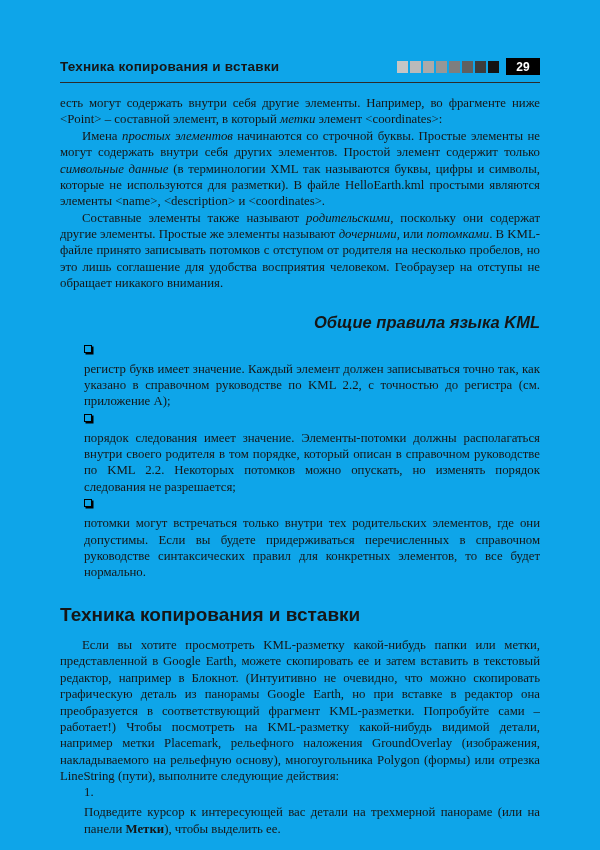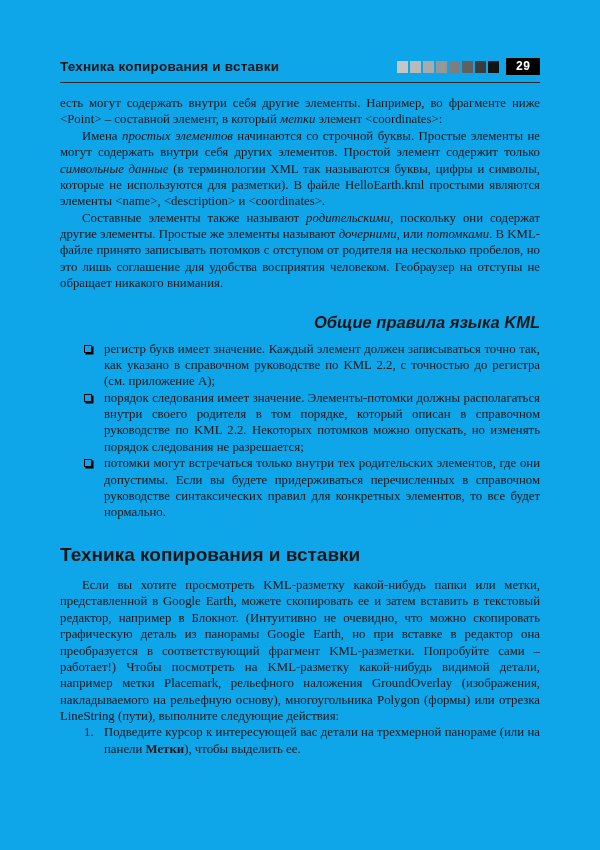"29" .pagenum { font-family: Liberation Mono, monospace -> Liberation Sans, sans-serif }
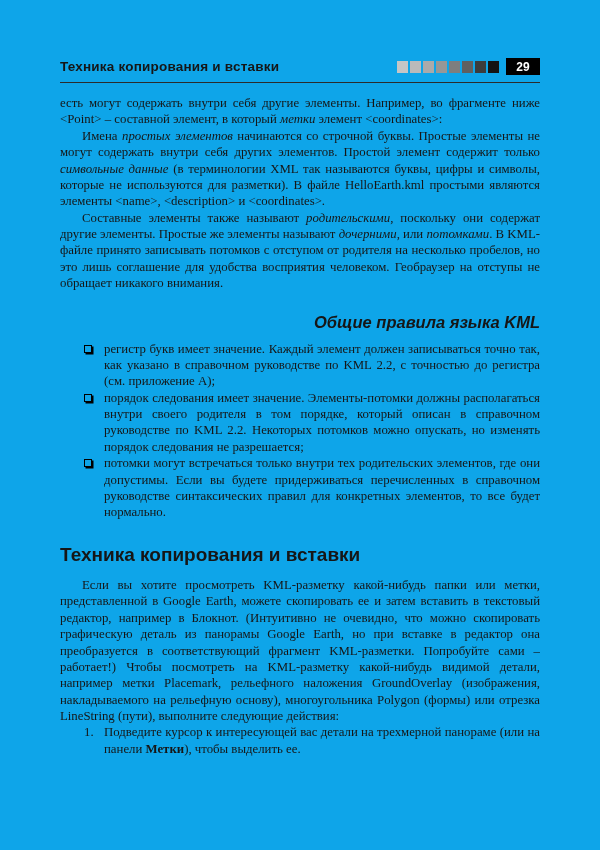"регистр букв имеет значение. Каждый" .list-item { flex-direction: none -> column }
